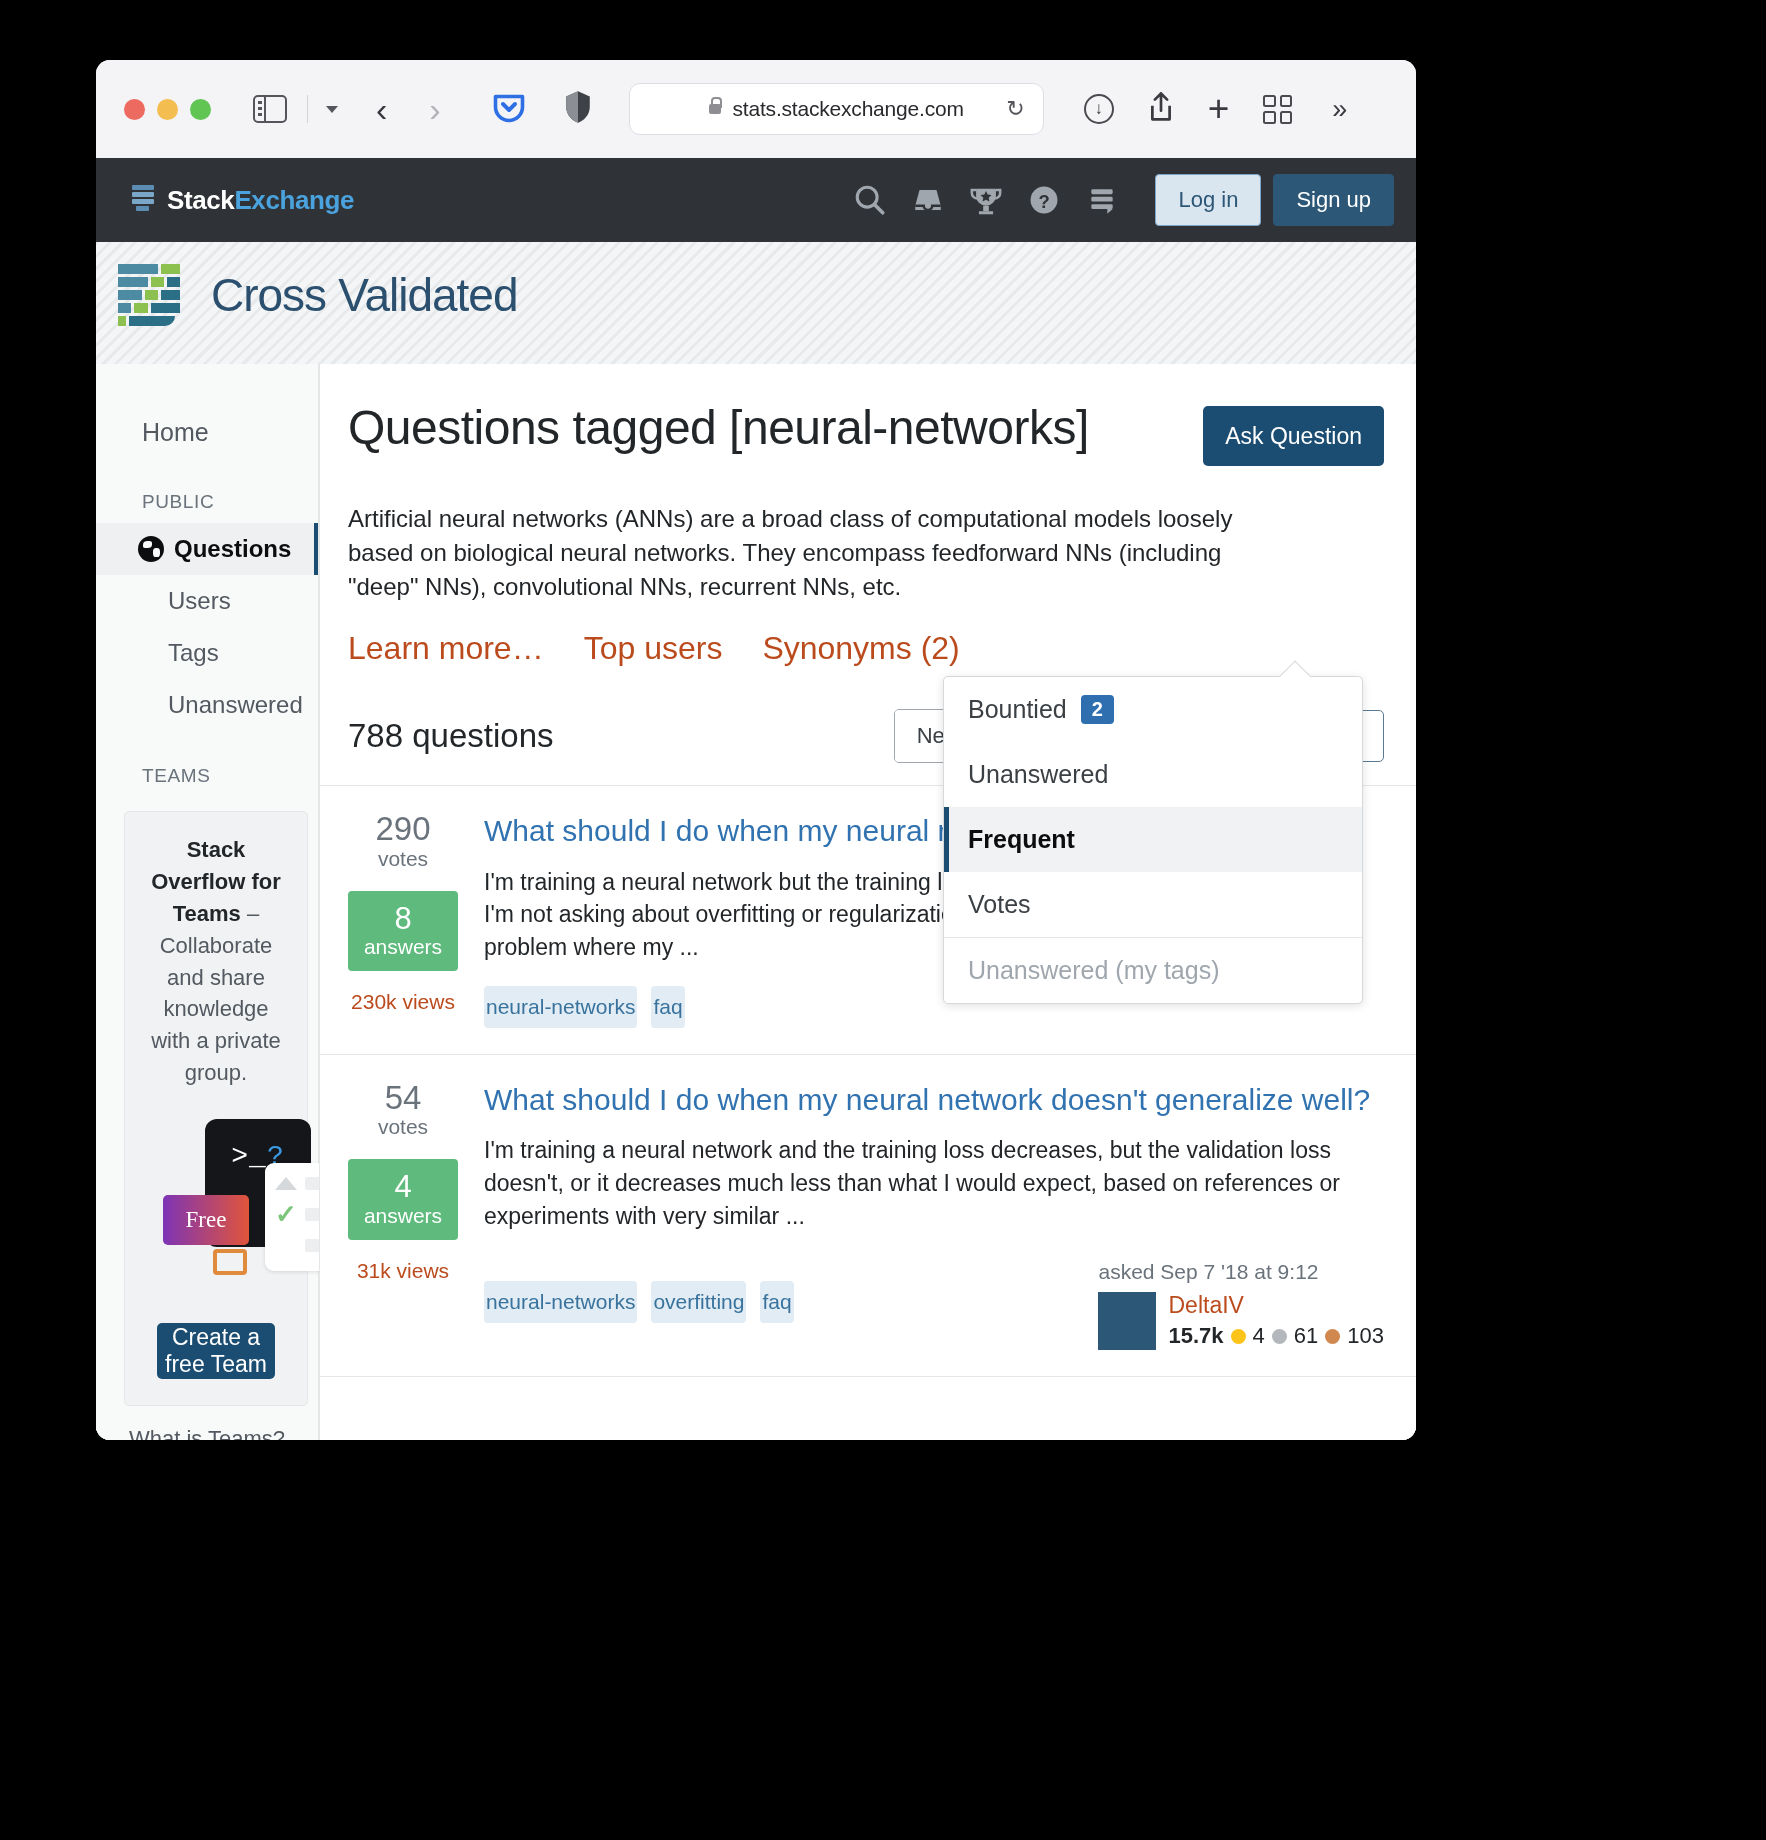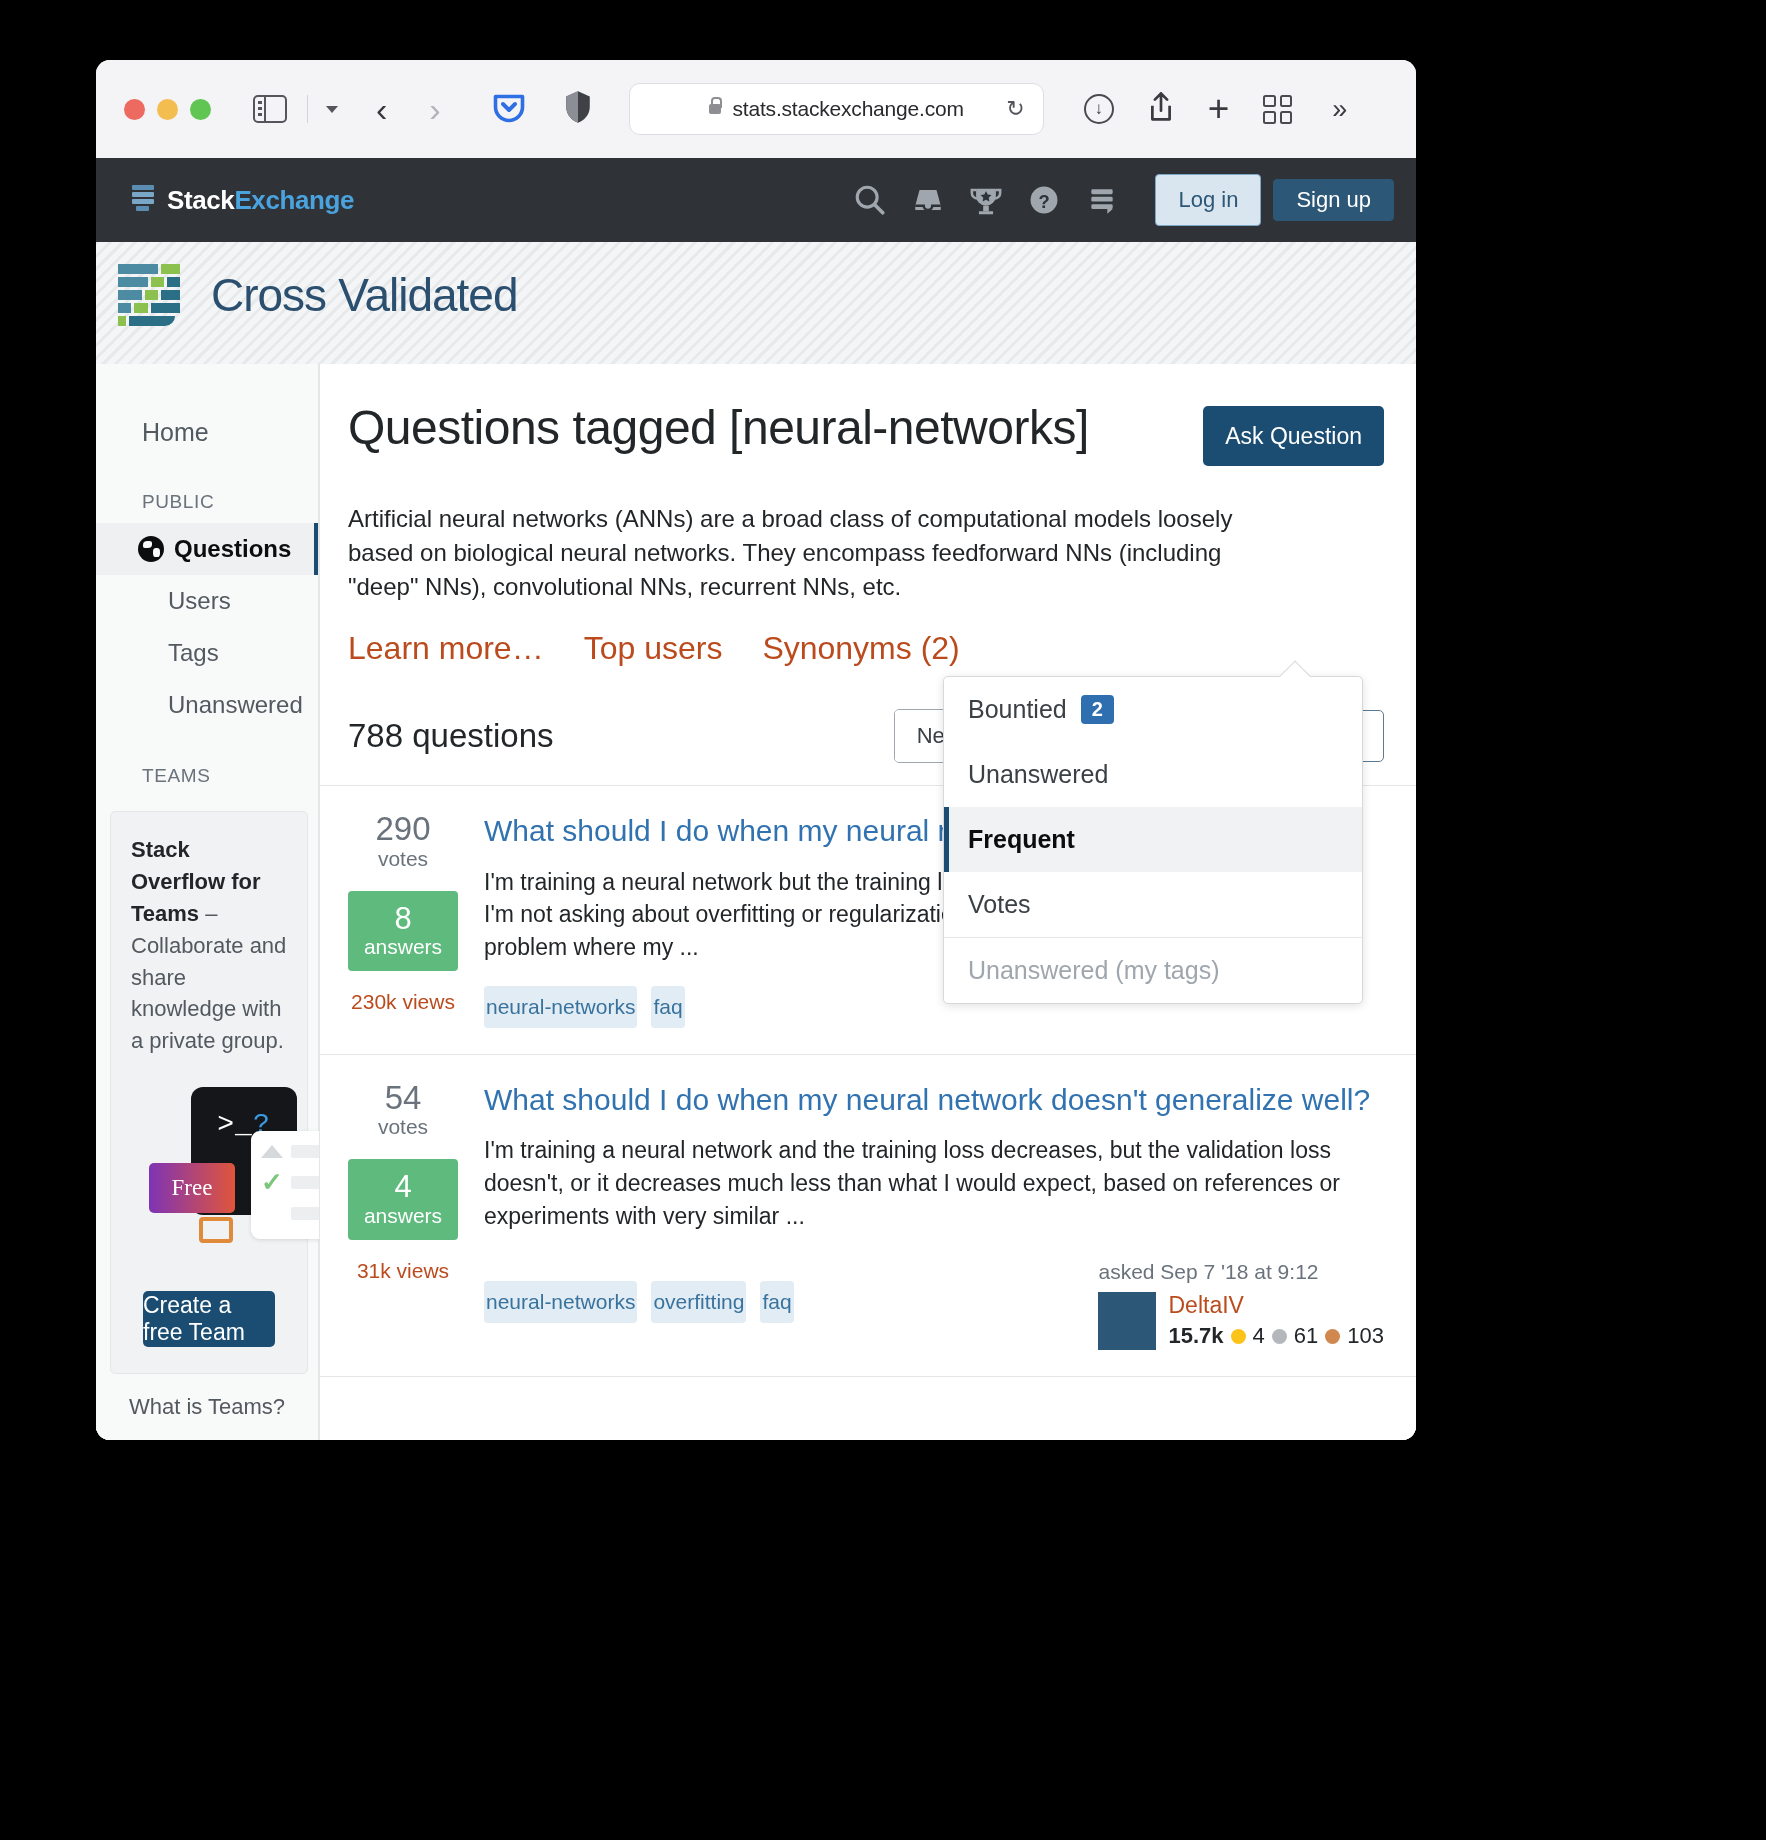"Sign up" .btn-signup { height: 42px -> 52px }
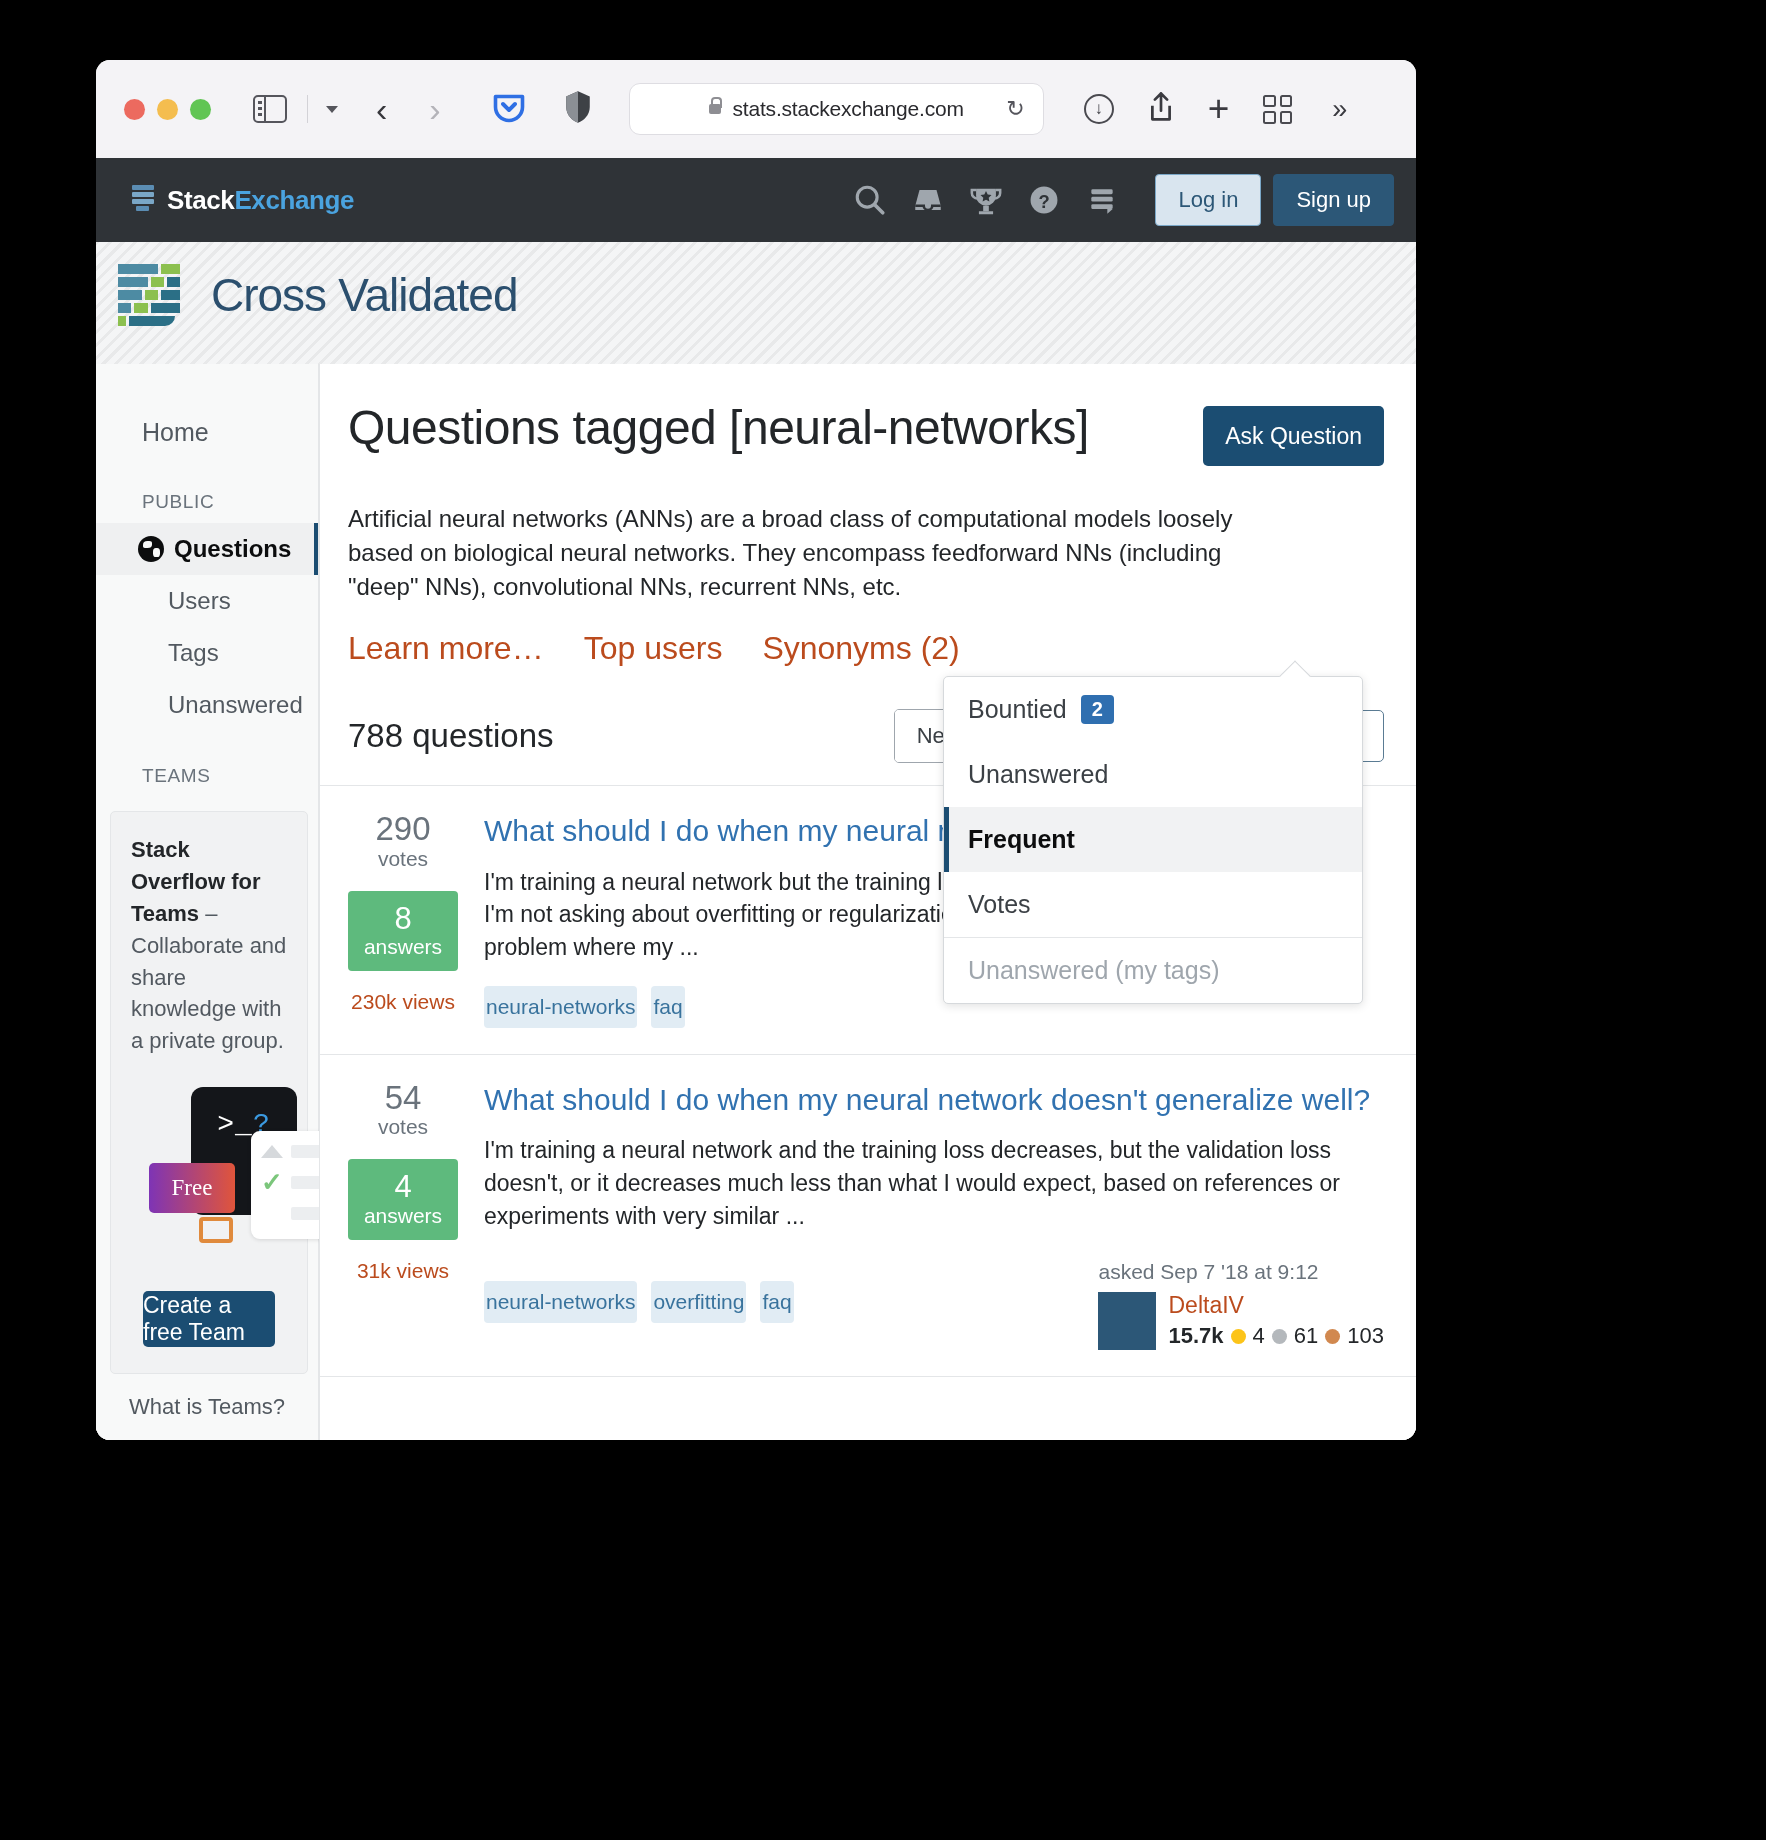"Stack Overflow for Teams –" .teams-card { margin: 14px 10px 0 14px -> 14px 10px 0 28px; text-align: none -> center }
